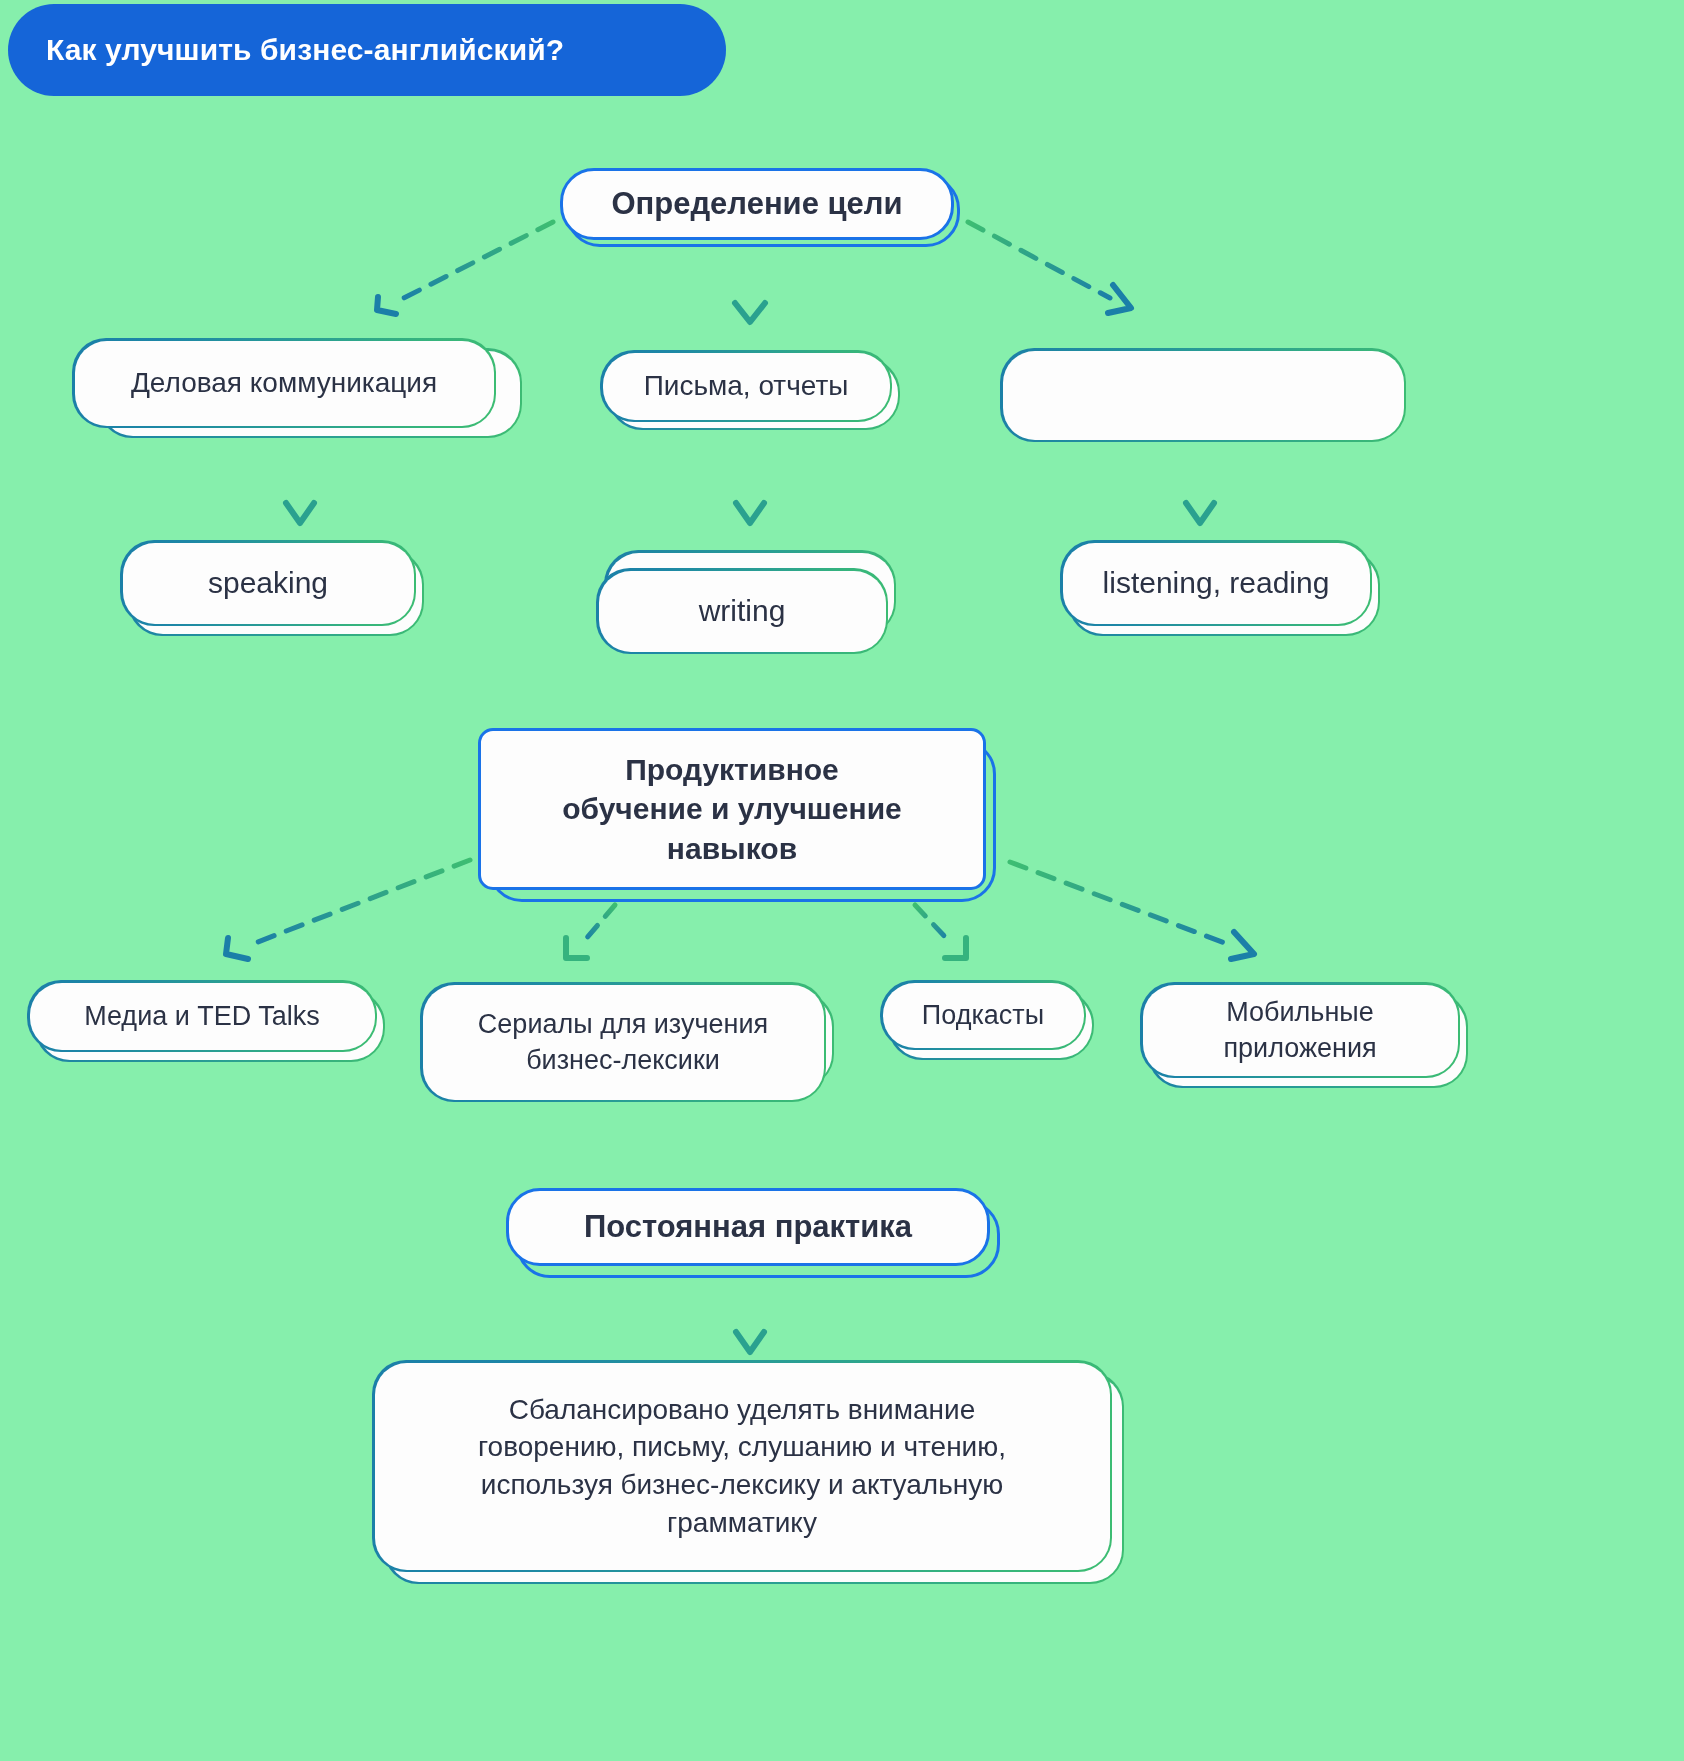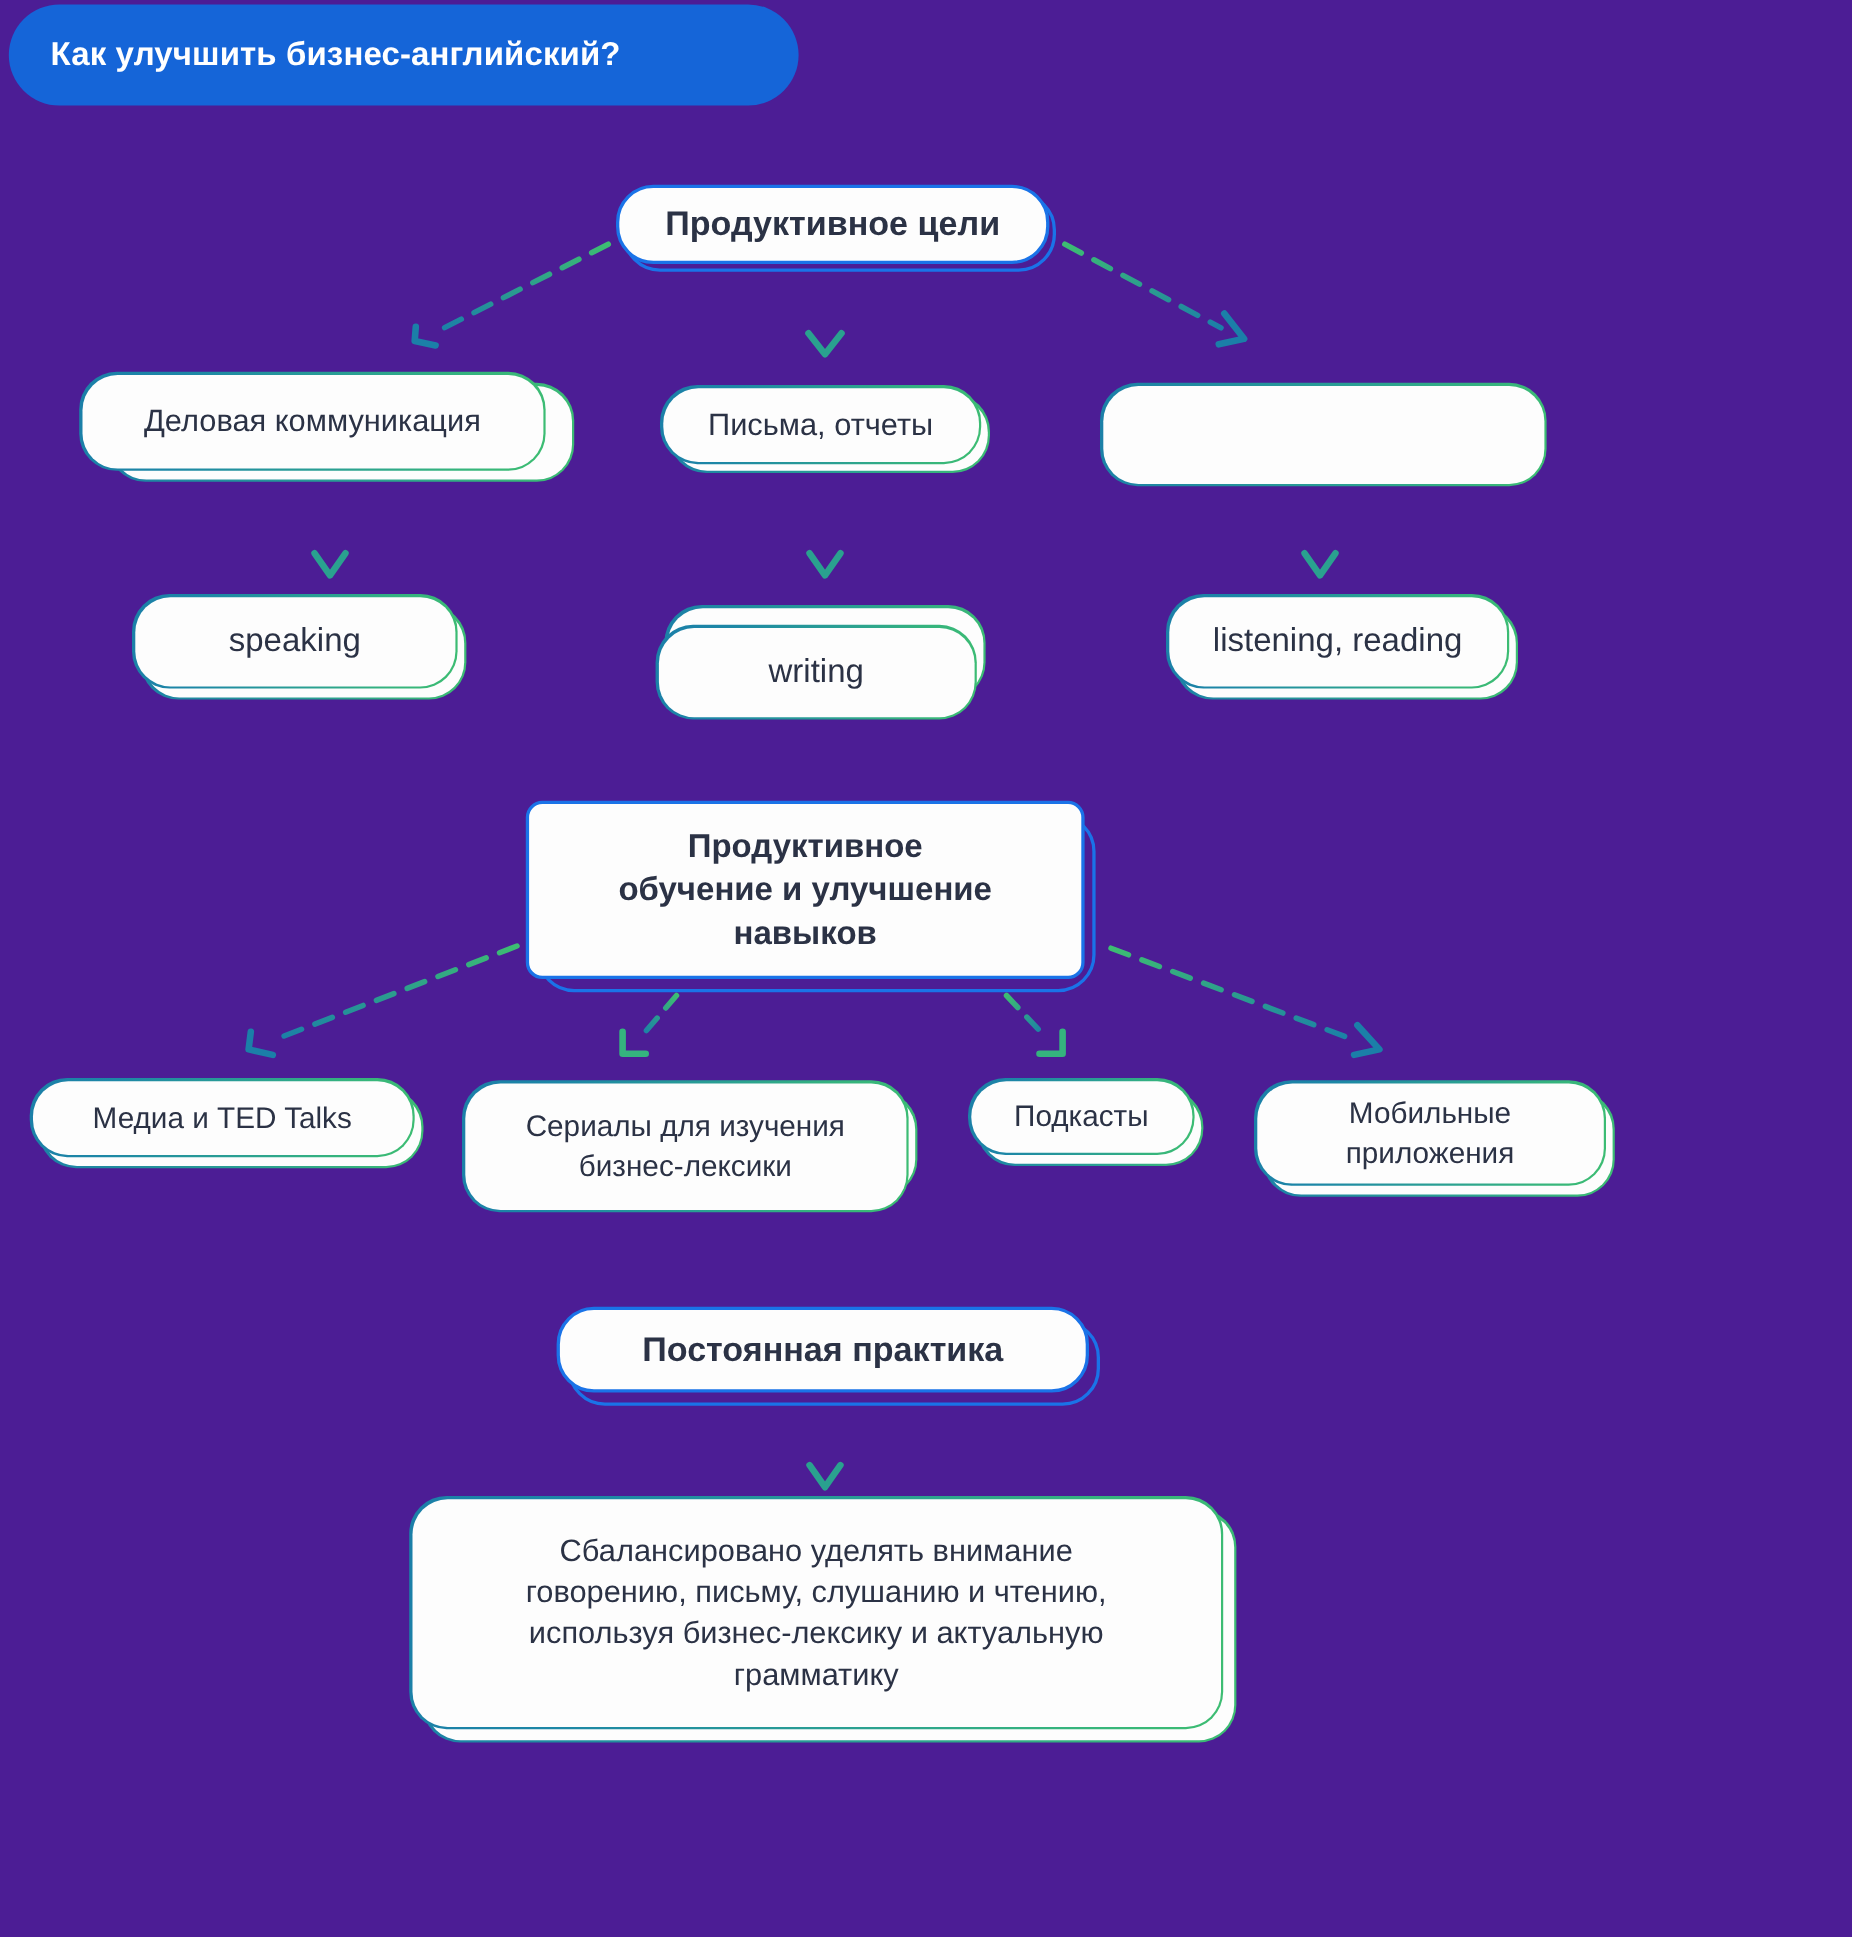"Как улучшить бизнес-английский?" #canvas { background: #4c1d95 -> #86efac }
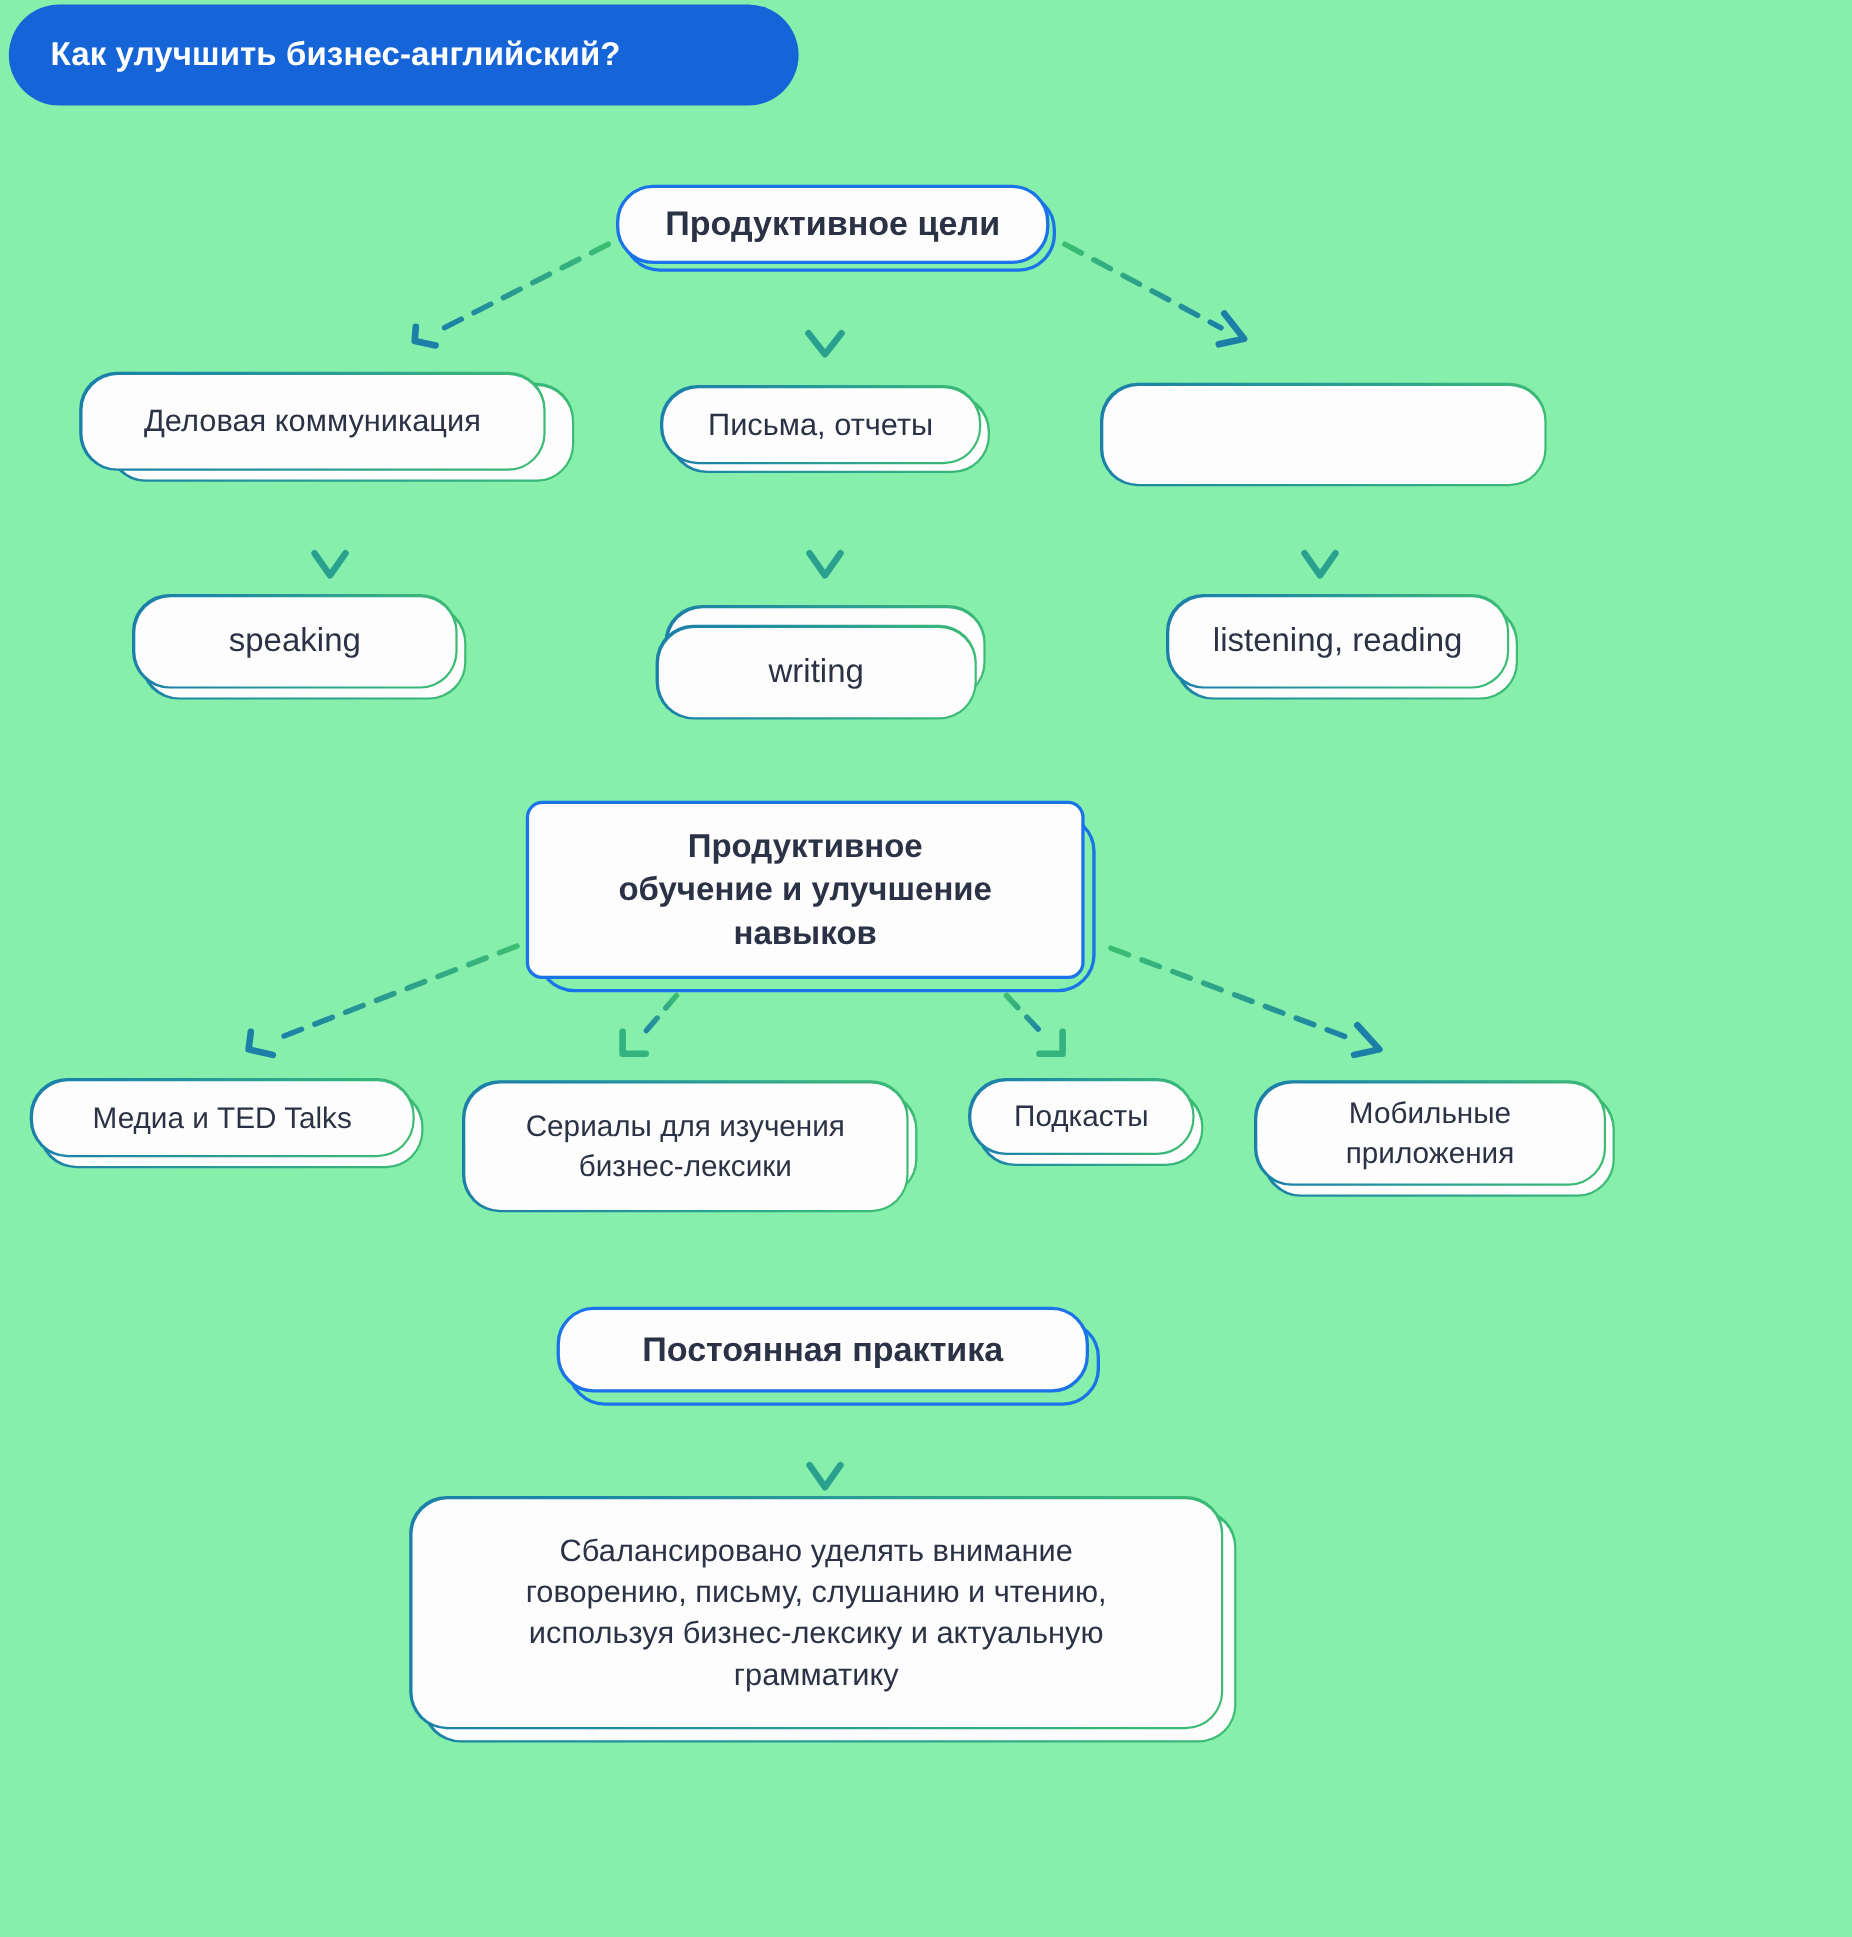"Продуктивное цели" span.lbl { text: Продуктивное -> Определение }
